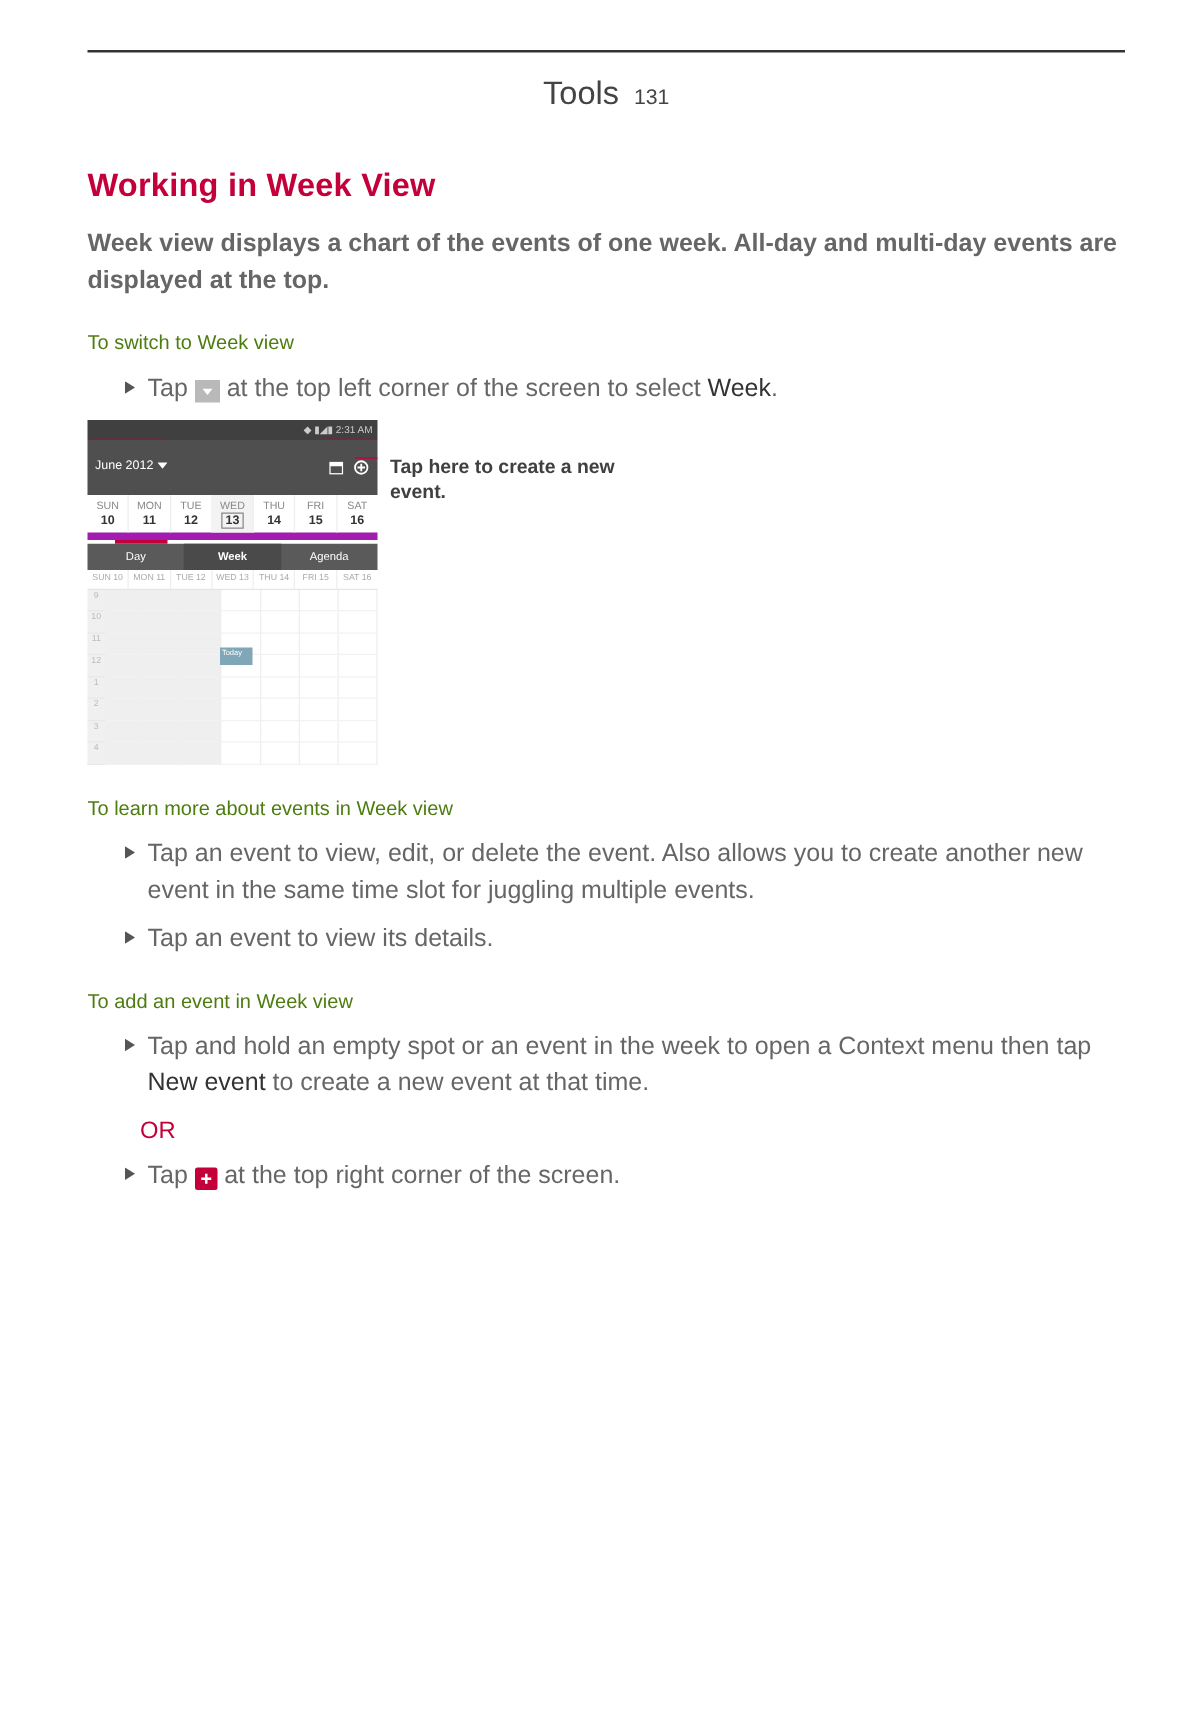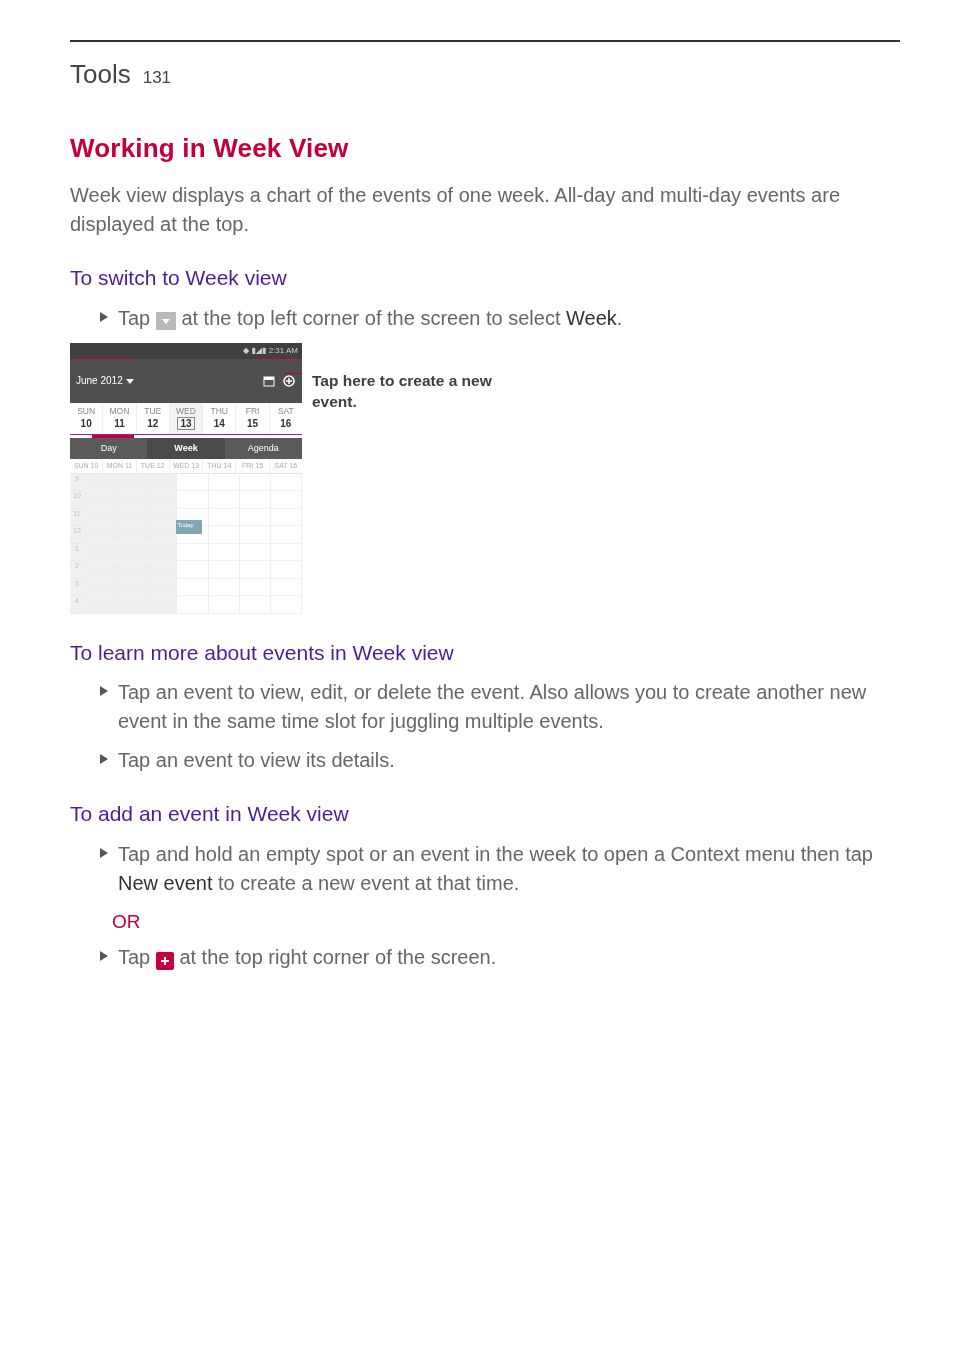"Tools 131" .header-line { text-align: left -> center }
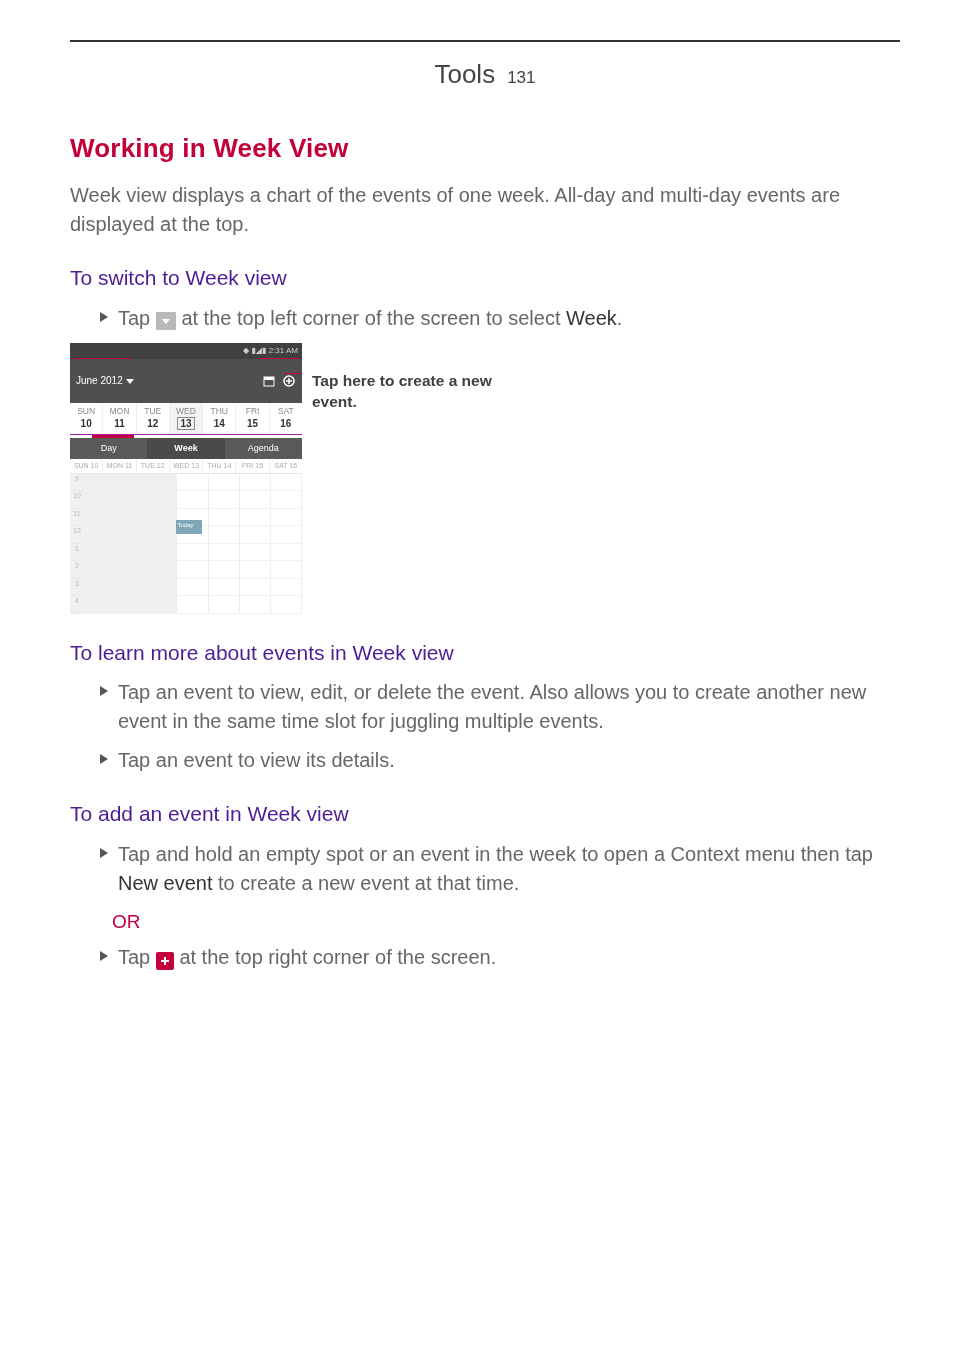"Week view displays a chart" .body-text { font-weight: 400 -> 700 }
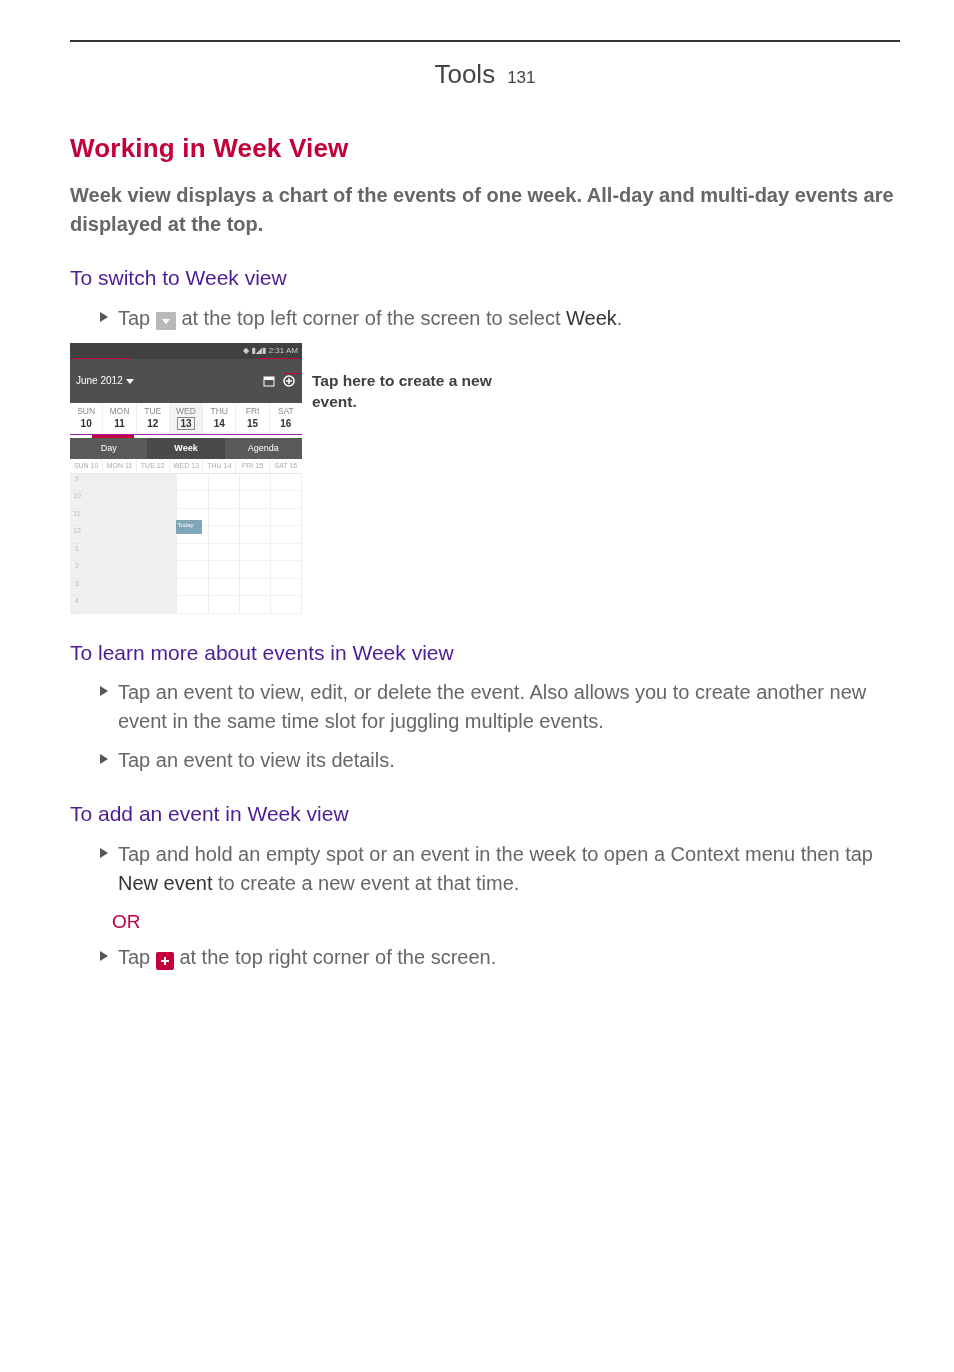"To switch to Week view" h3.red-sub { color: #4c1d95 -> #4d7c0f; font-size: 21px -> 16px }
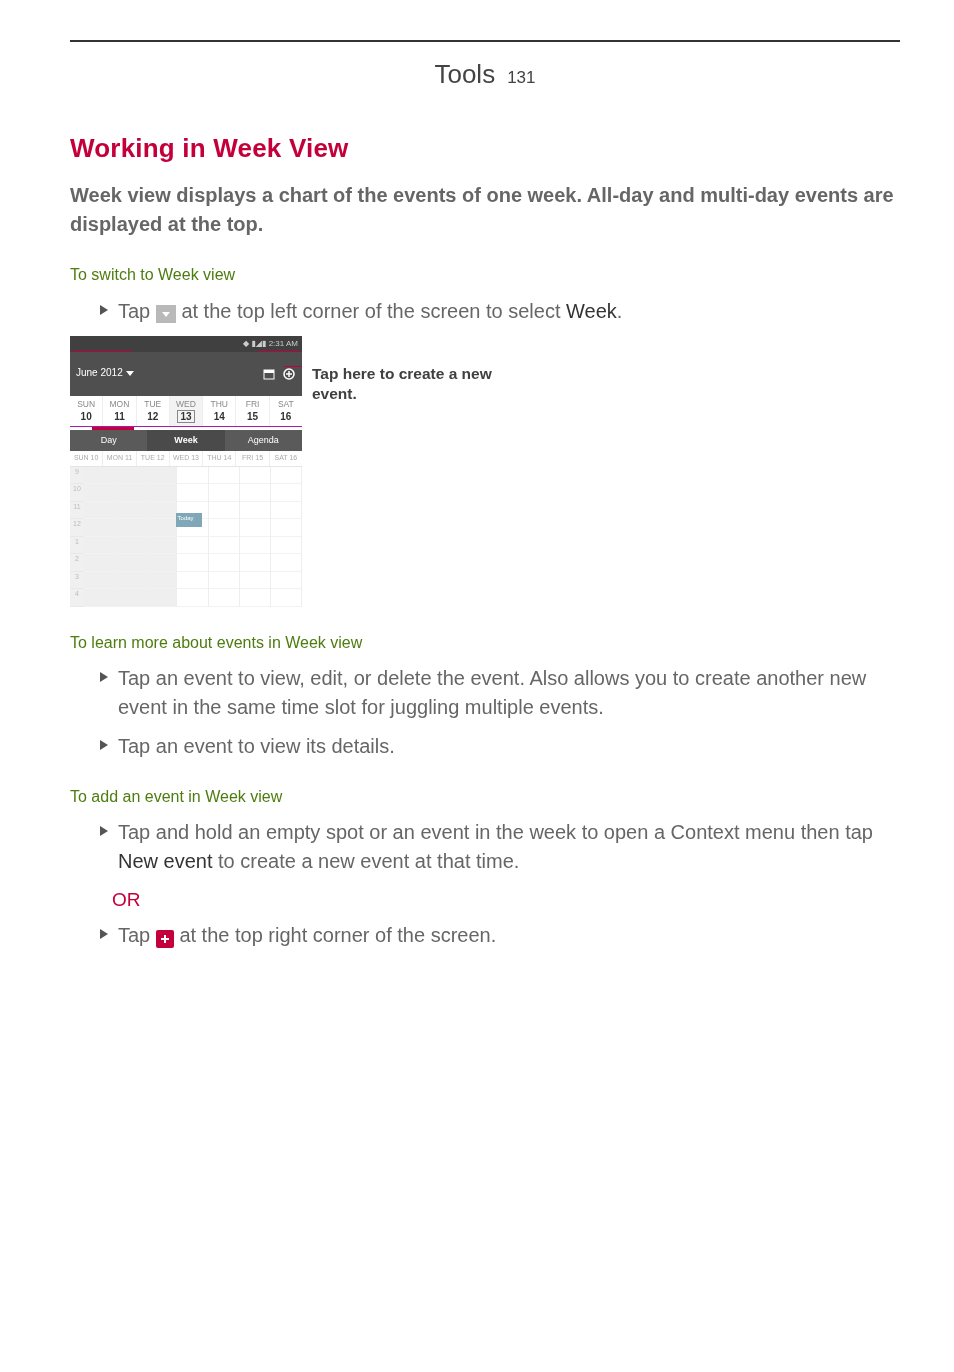"SUN" .daterow { border-bottom: 1px solid #a21caf -> 6px solid #a21caf }
